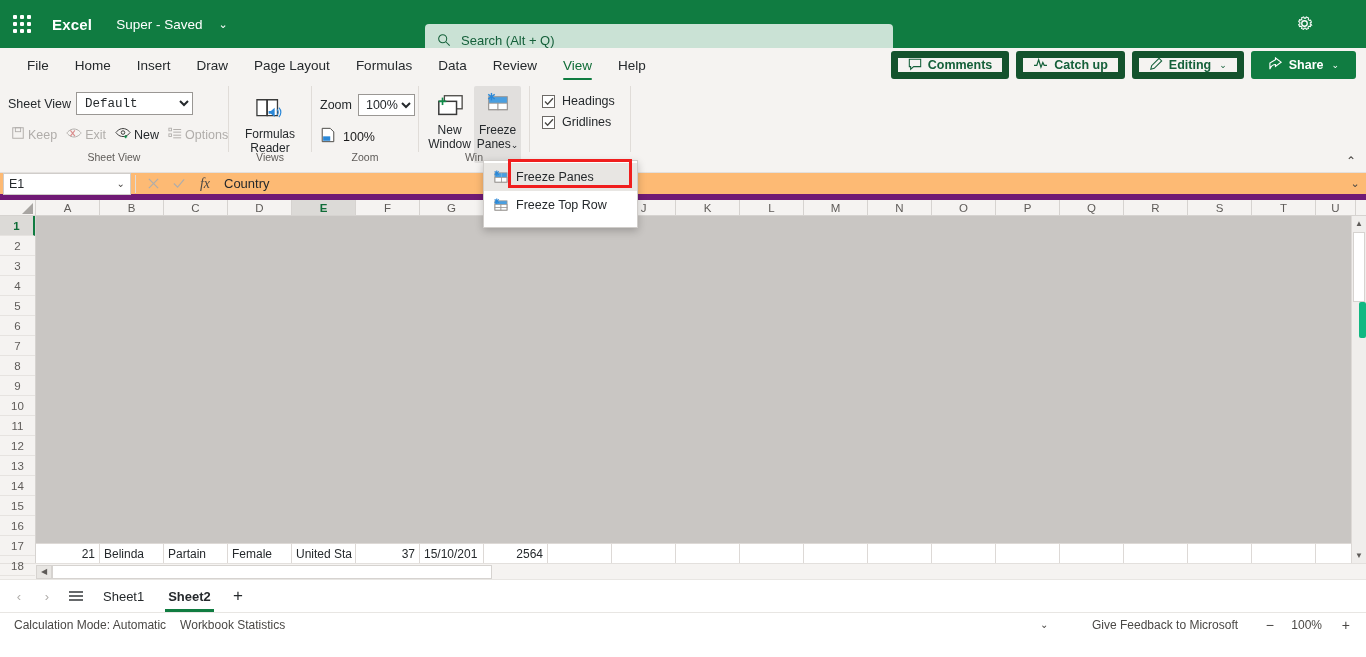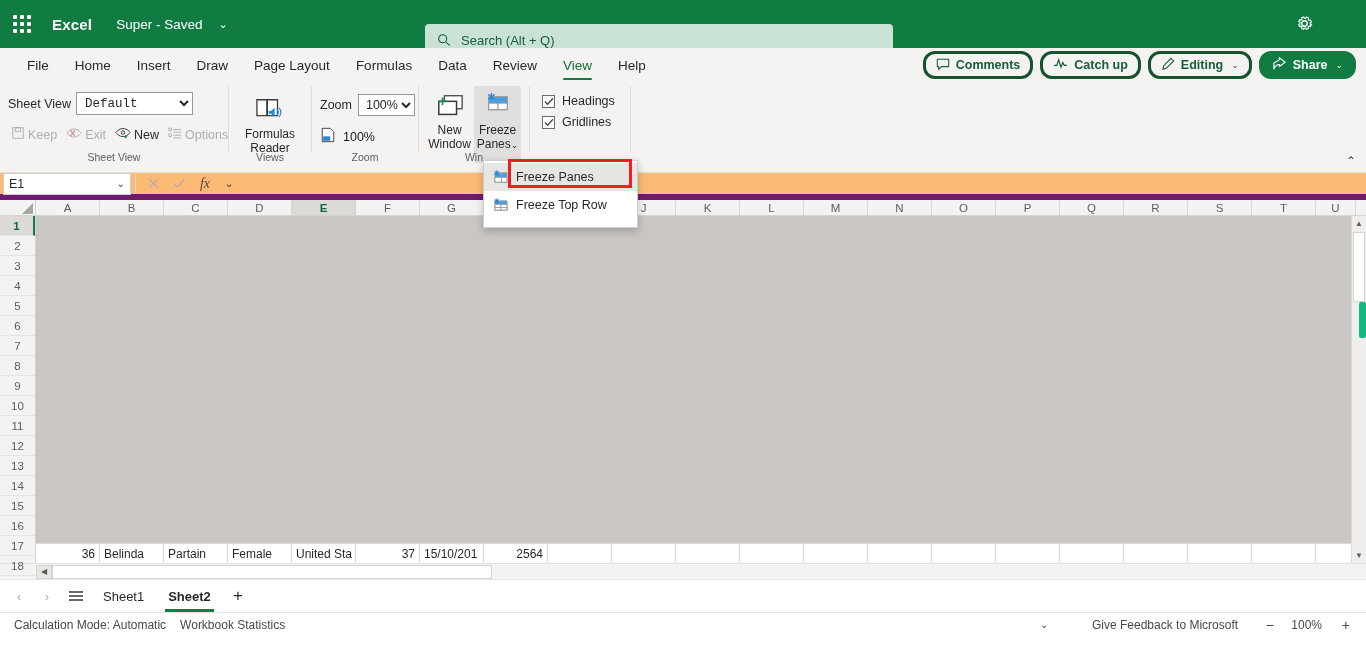"Comments" .rbtn { border: 3px solid #14532d -> 7px solid #14532d; border-radius: 12px -> 3px }
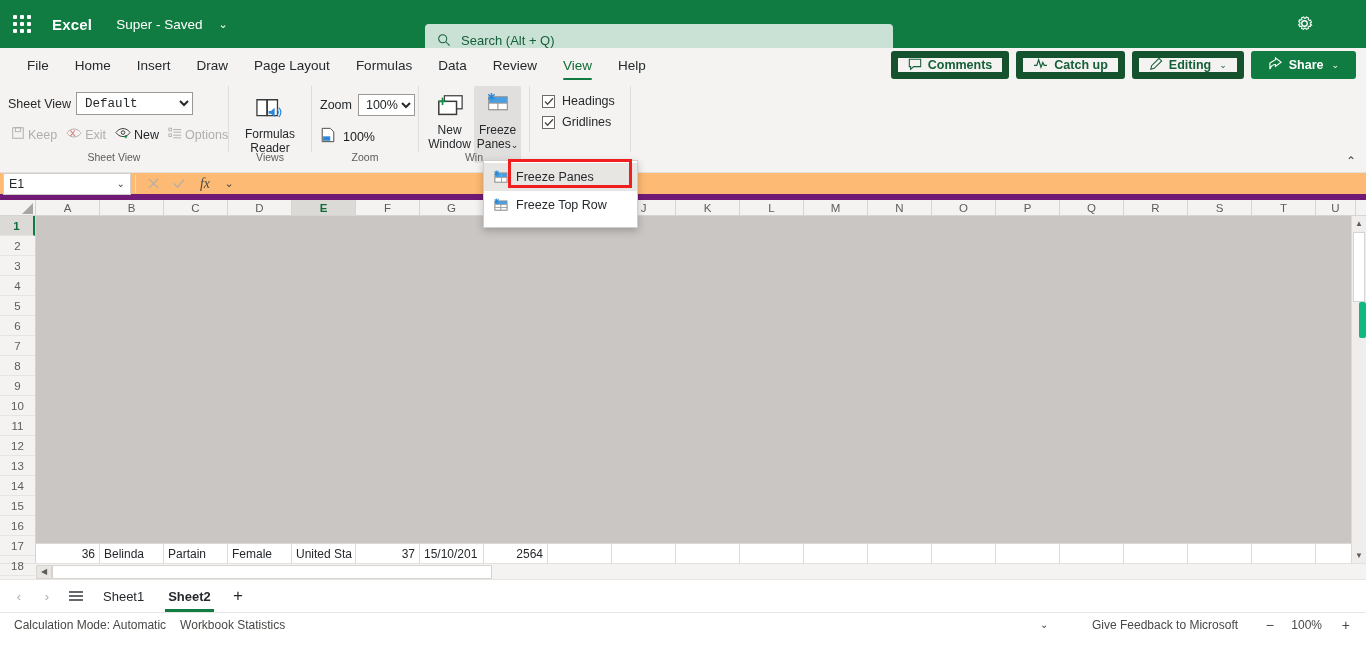"Country" div.finput { html: none -> <div>Country</div> }
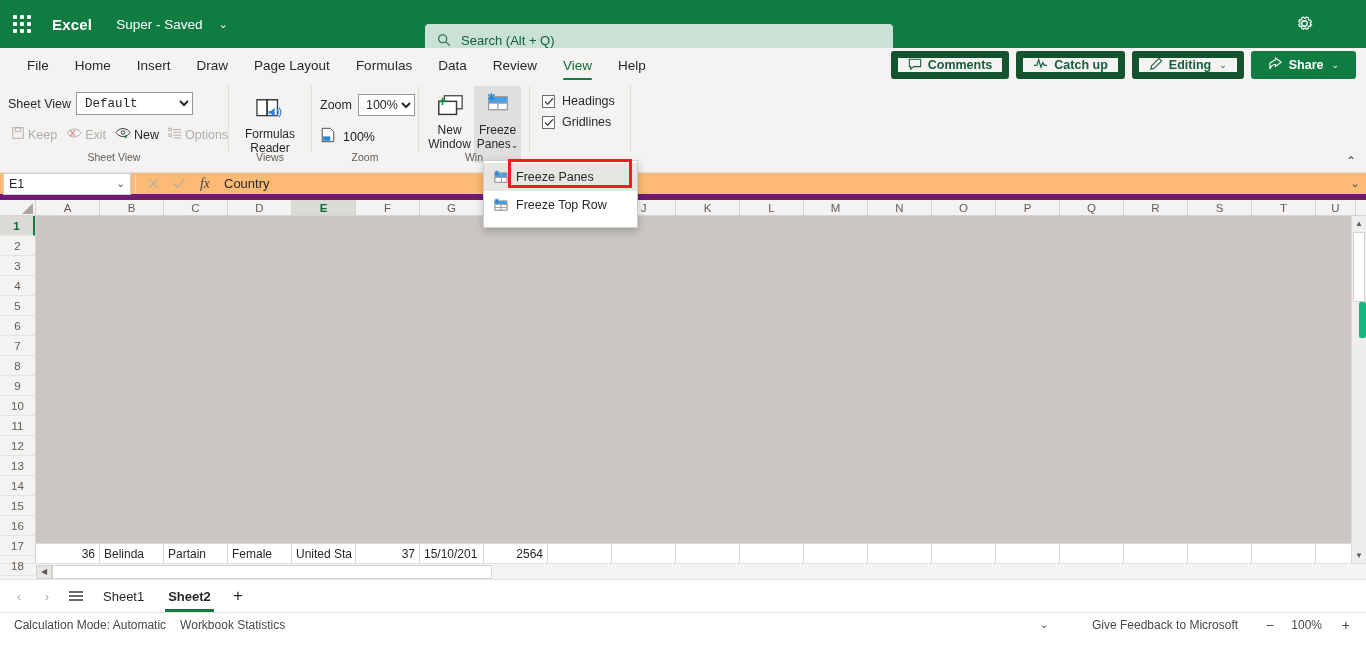"36" div.dcell { text: 36 -> 21 }
